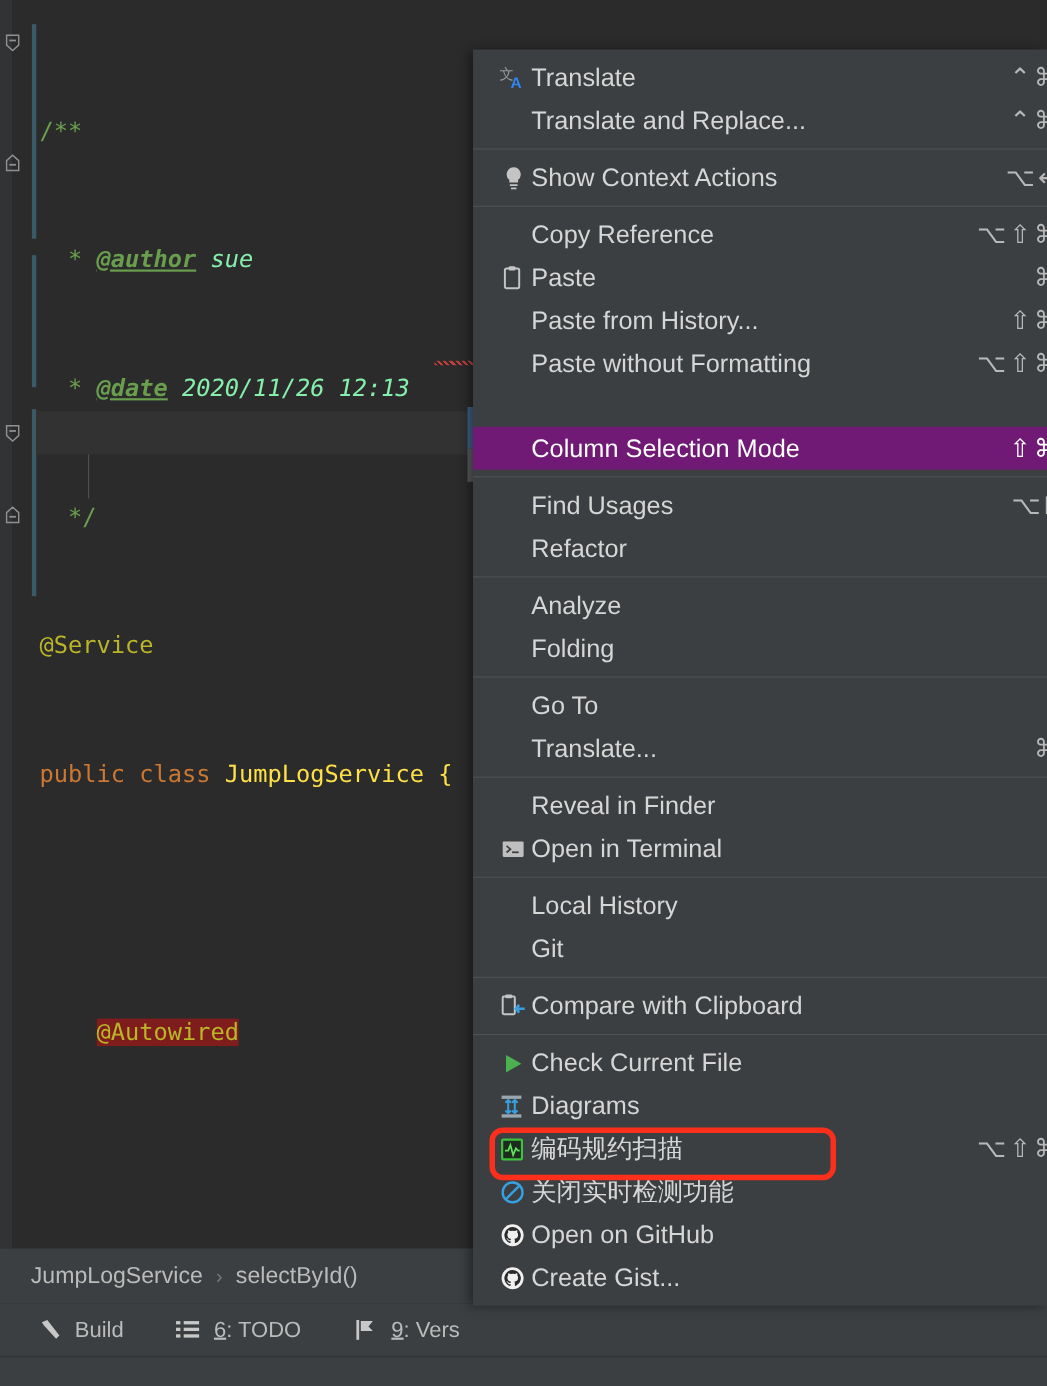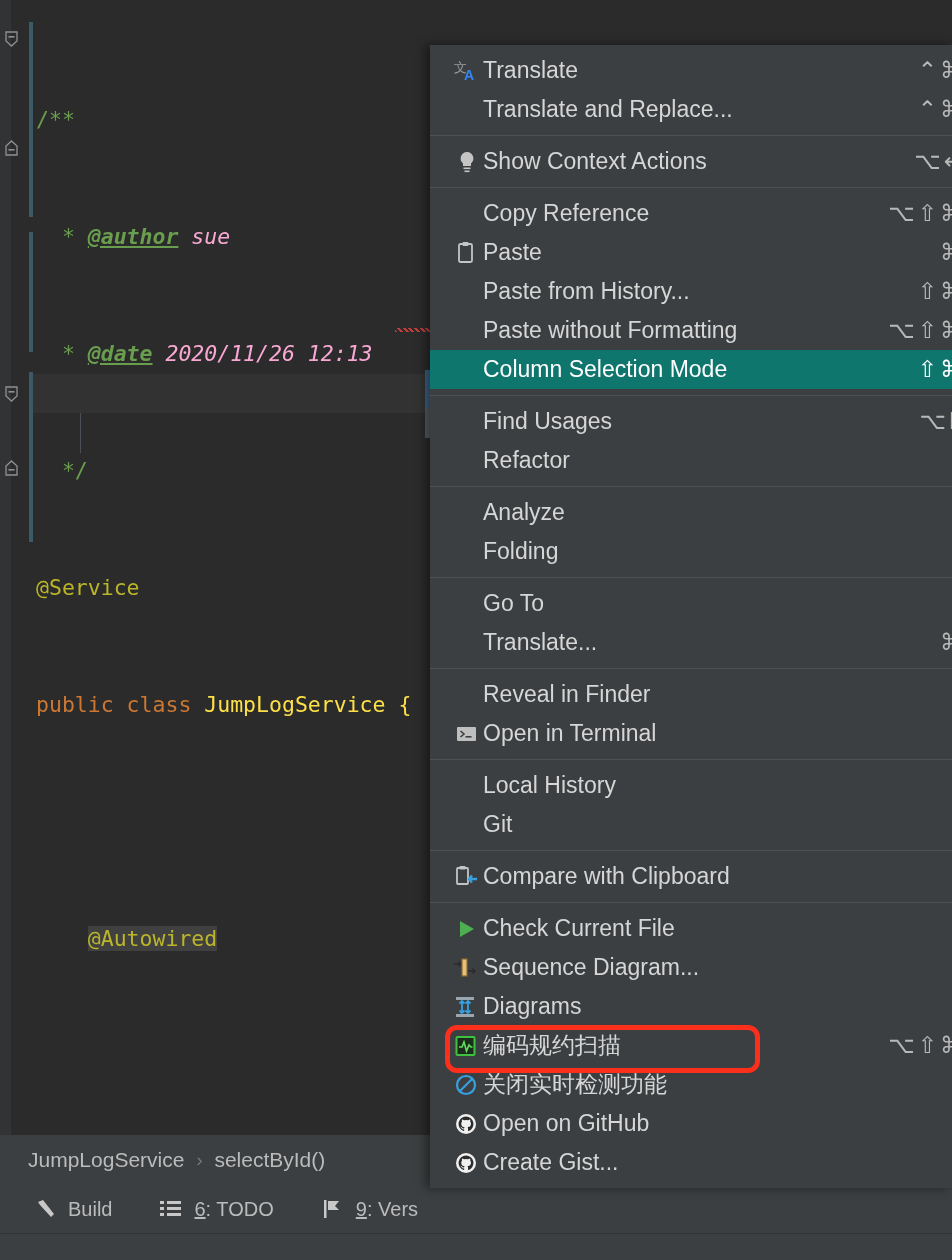"sue" .tok-cmt-i { color: #f9a8d4 -> #86efac }
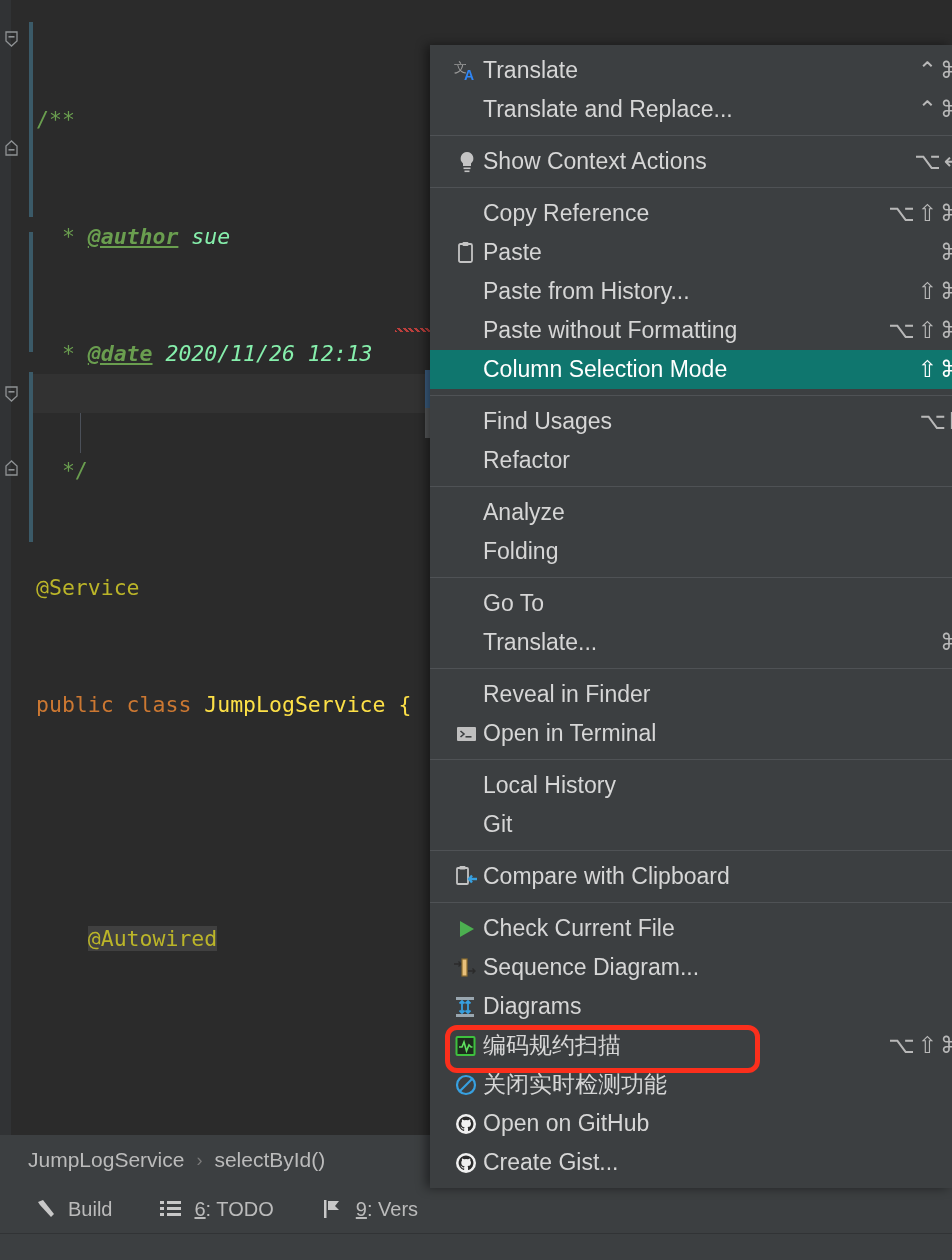"Column Selection Mode" .ctx-item.selected { background: #0f766e -> #701a75; margin-top: none -> 38px }
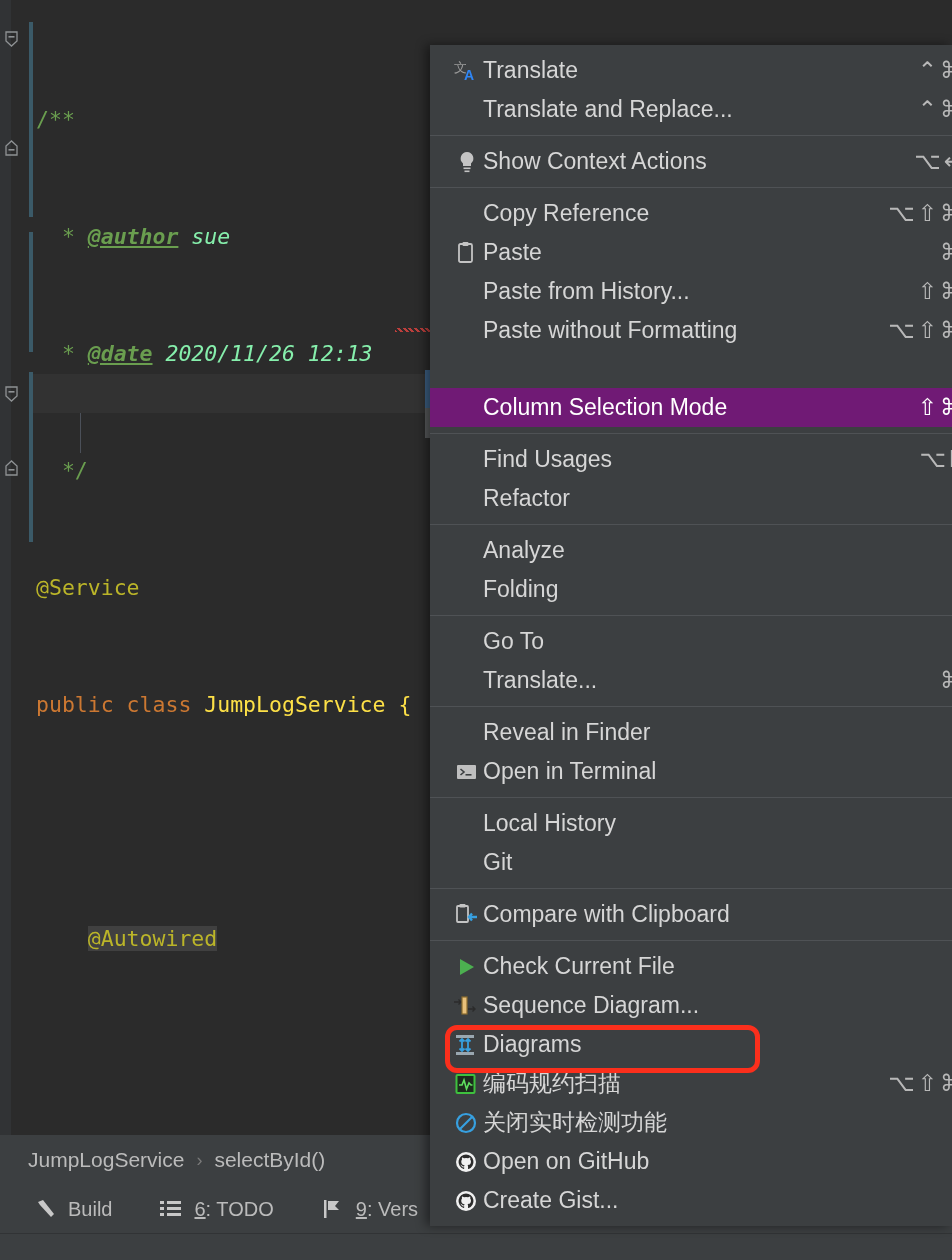"@Autowired" .hl-ann { background: #404040 -> #7f1d1d }
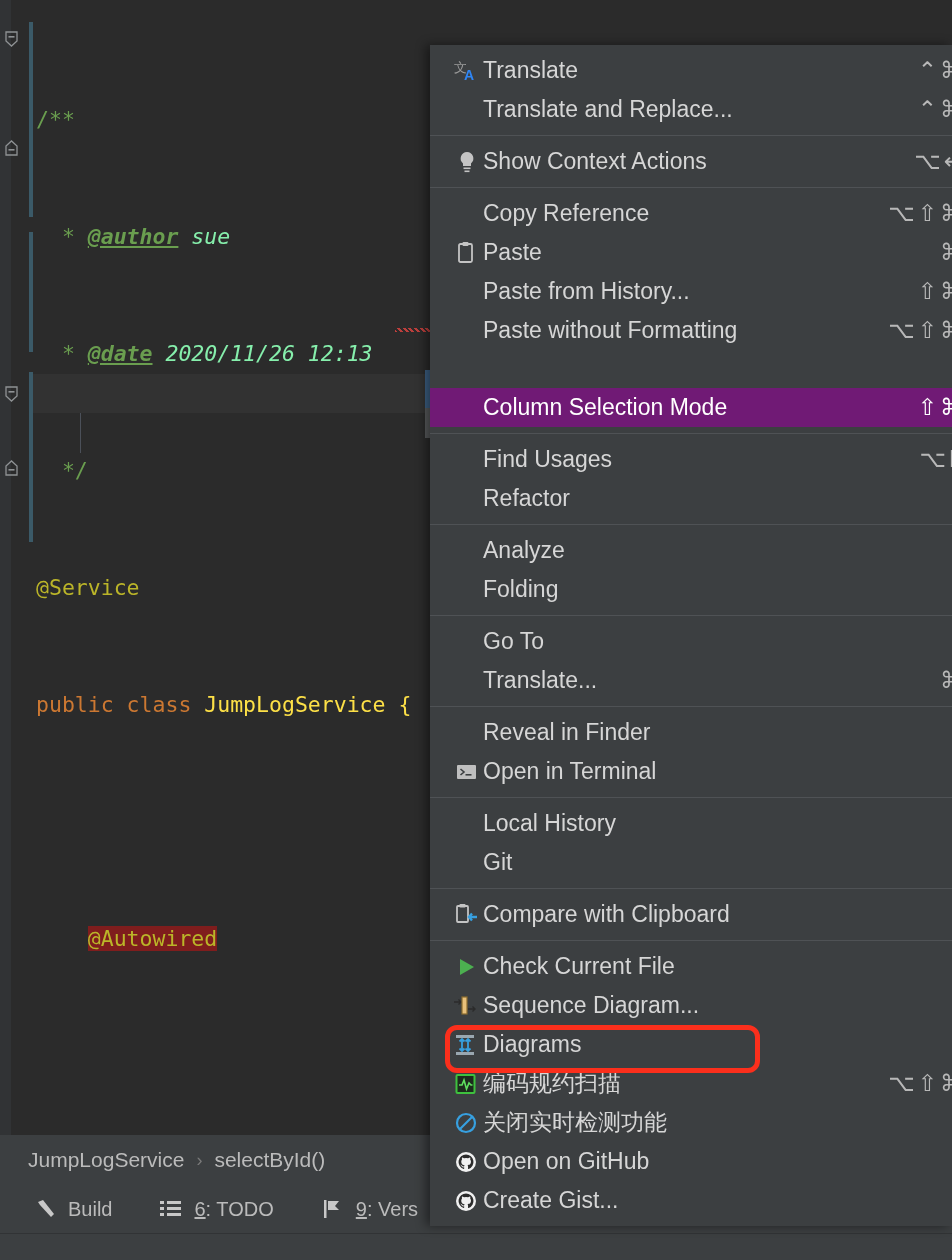"Sequence Diagram..." div.ctx-item { html: <div> <span> <svg> <path></path> <rect></rect> <path></path> </svg> </span> <span>Sequence Diagram...</span> <span></span> </div> -> none }
